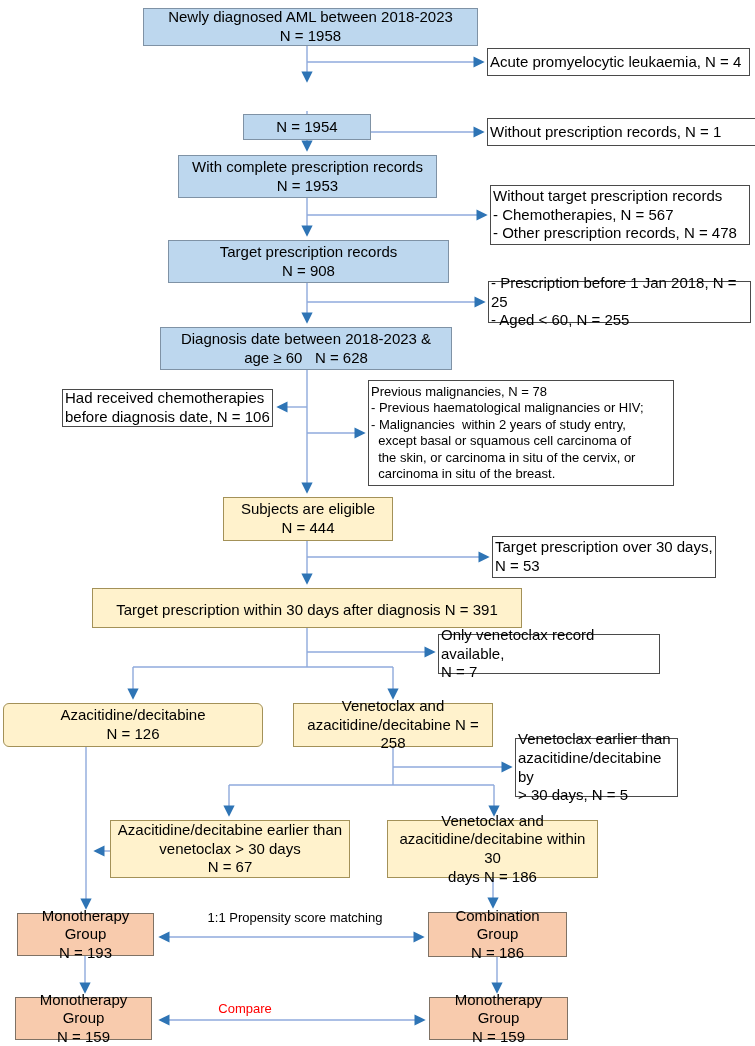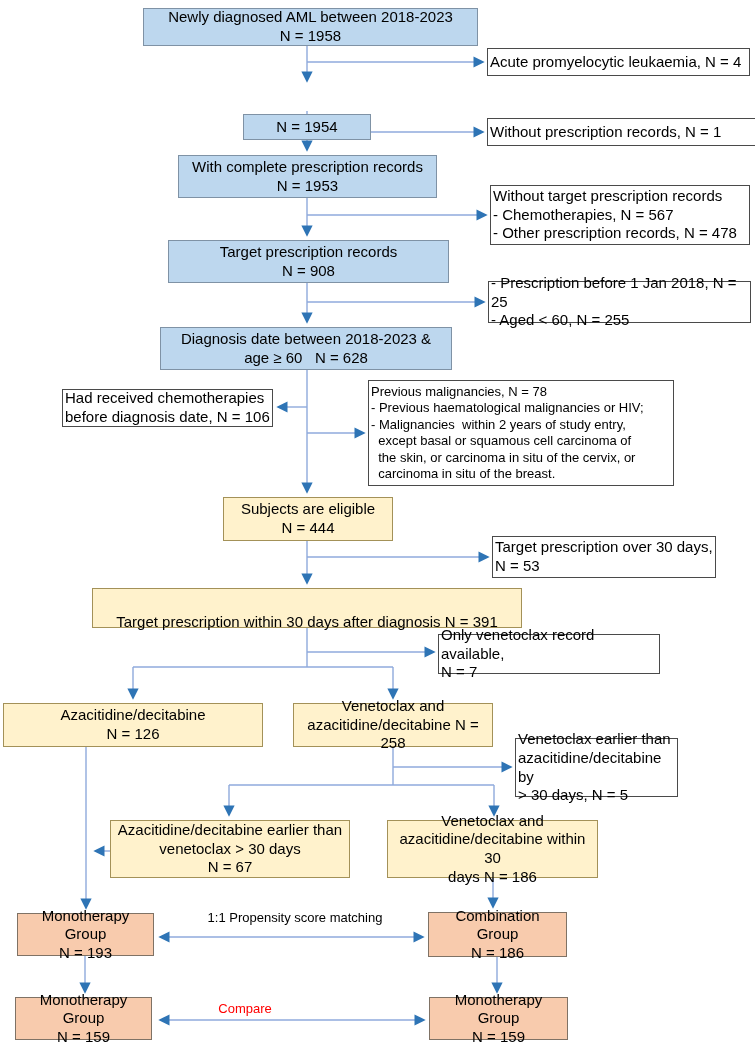"Target prescription within 30 days" .top-align { padding-top: 24px -> 12px }
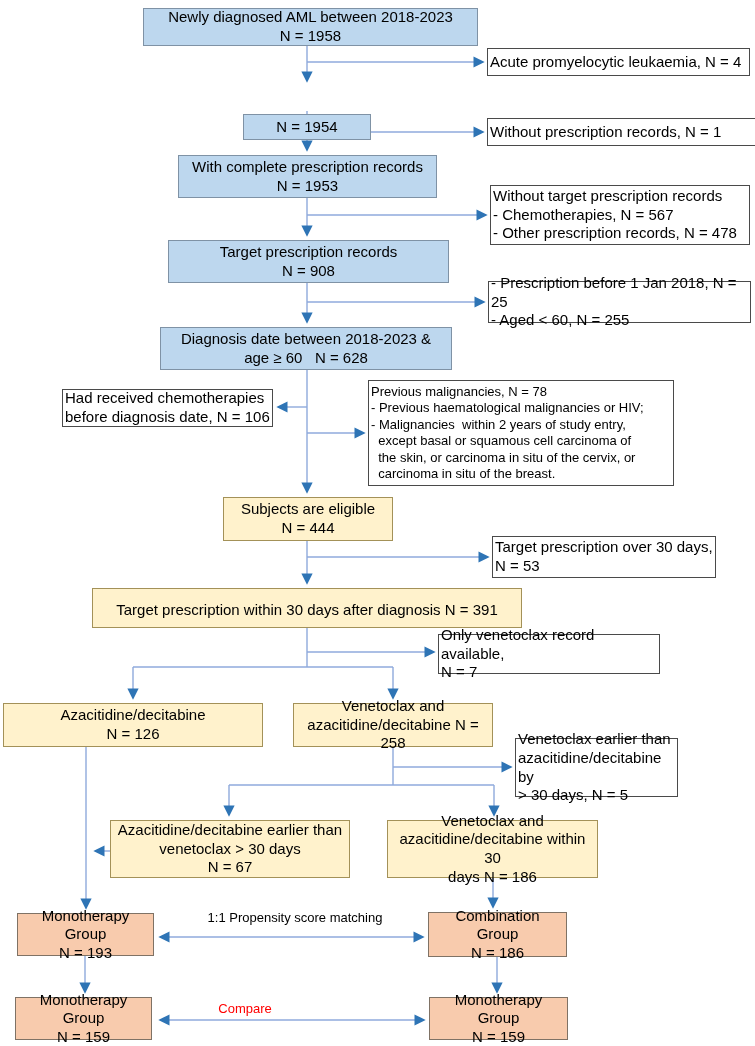"Azacitidine/decitabine" div.box { border-radius: none -> 6px }
